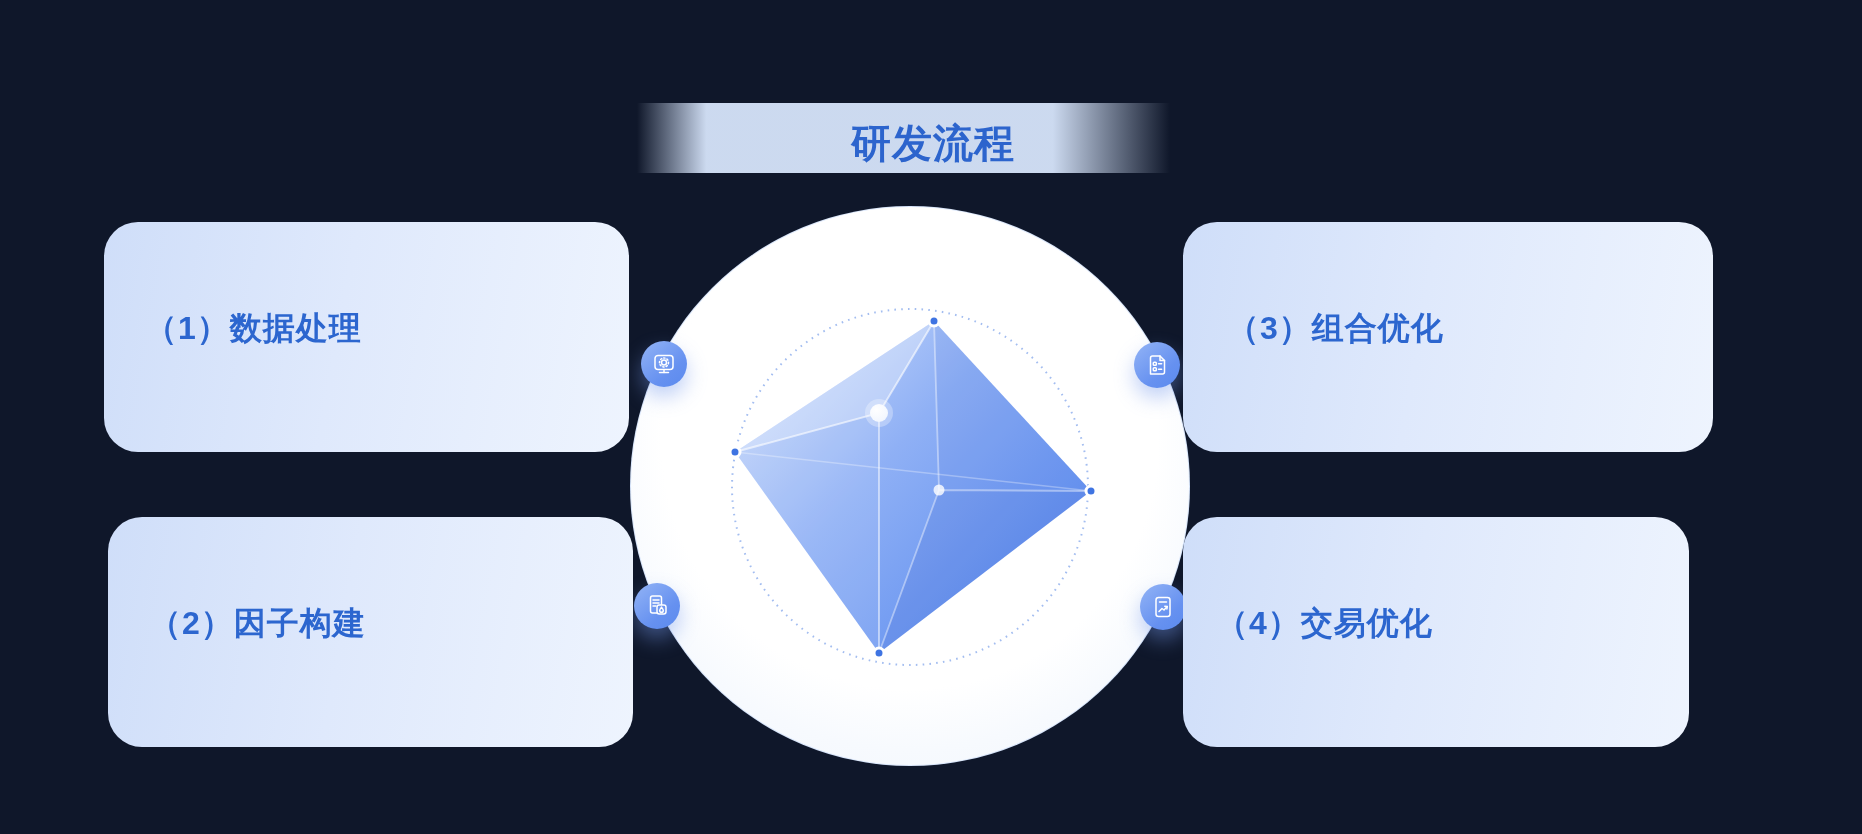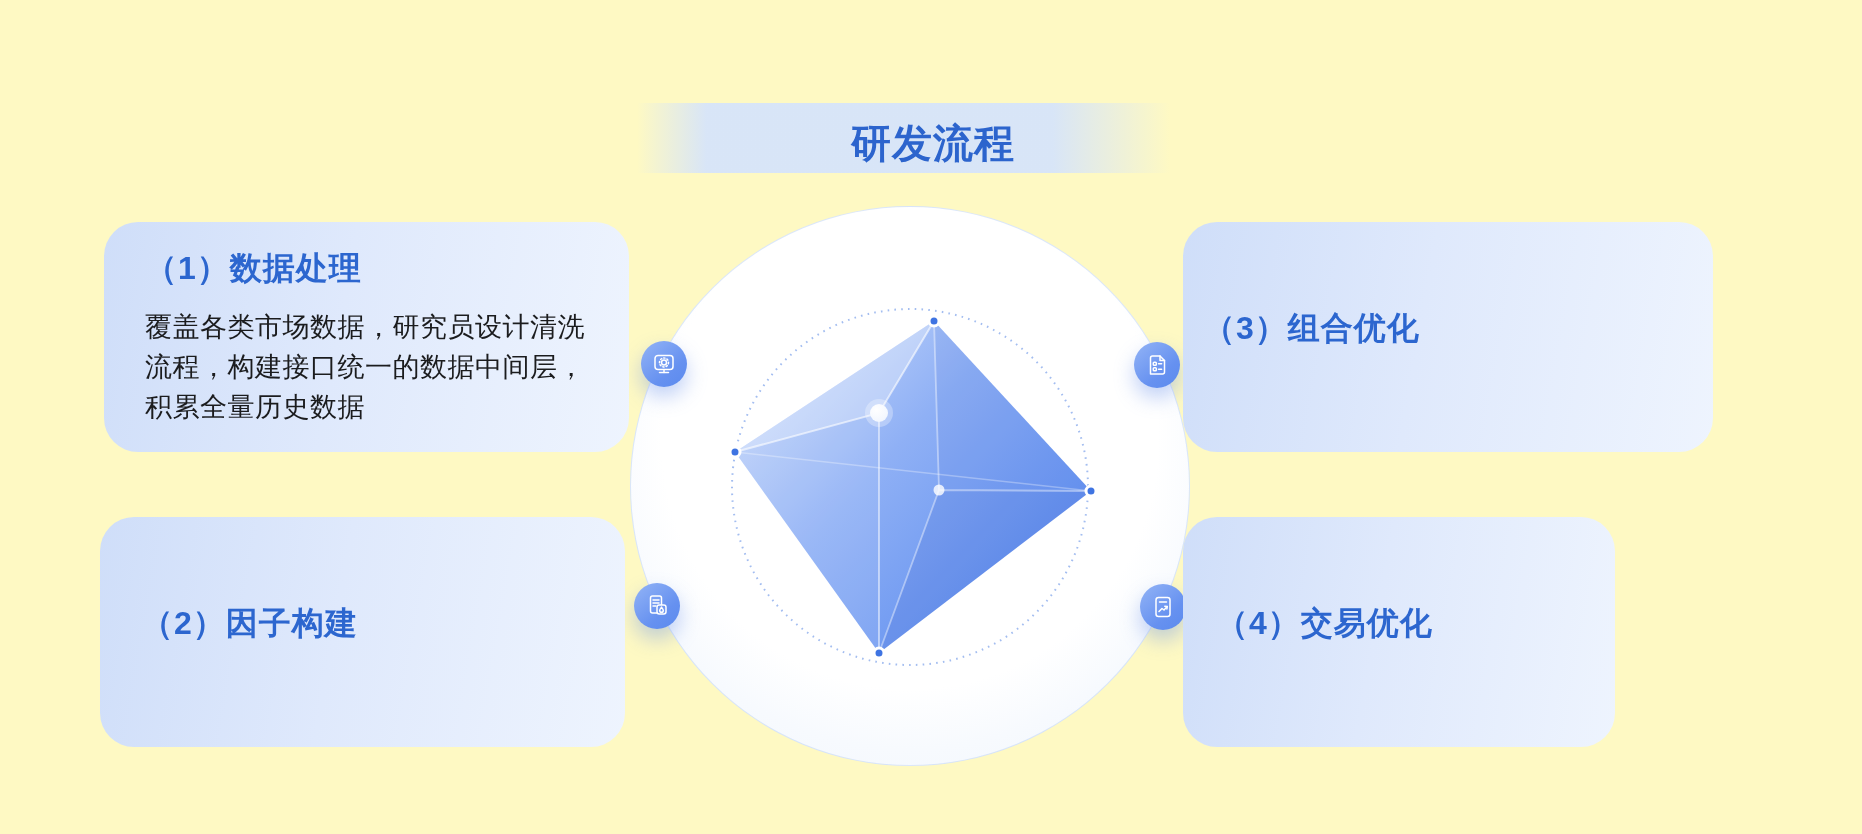"研发流程" .canvas { background: #fef9c3 -> #0f172a }
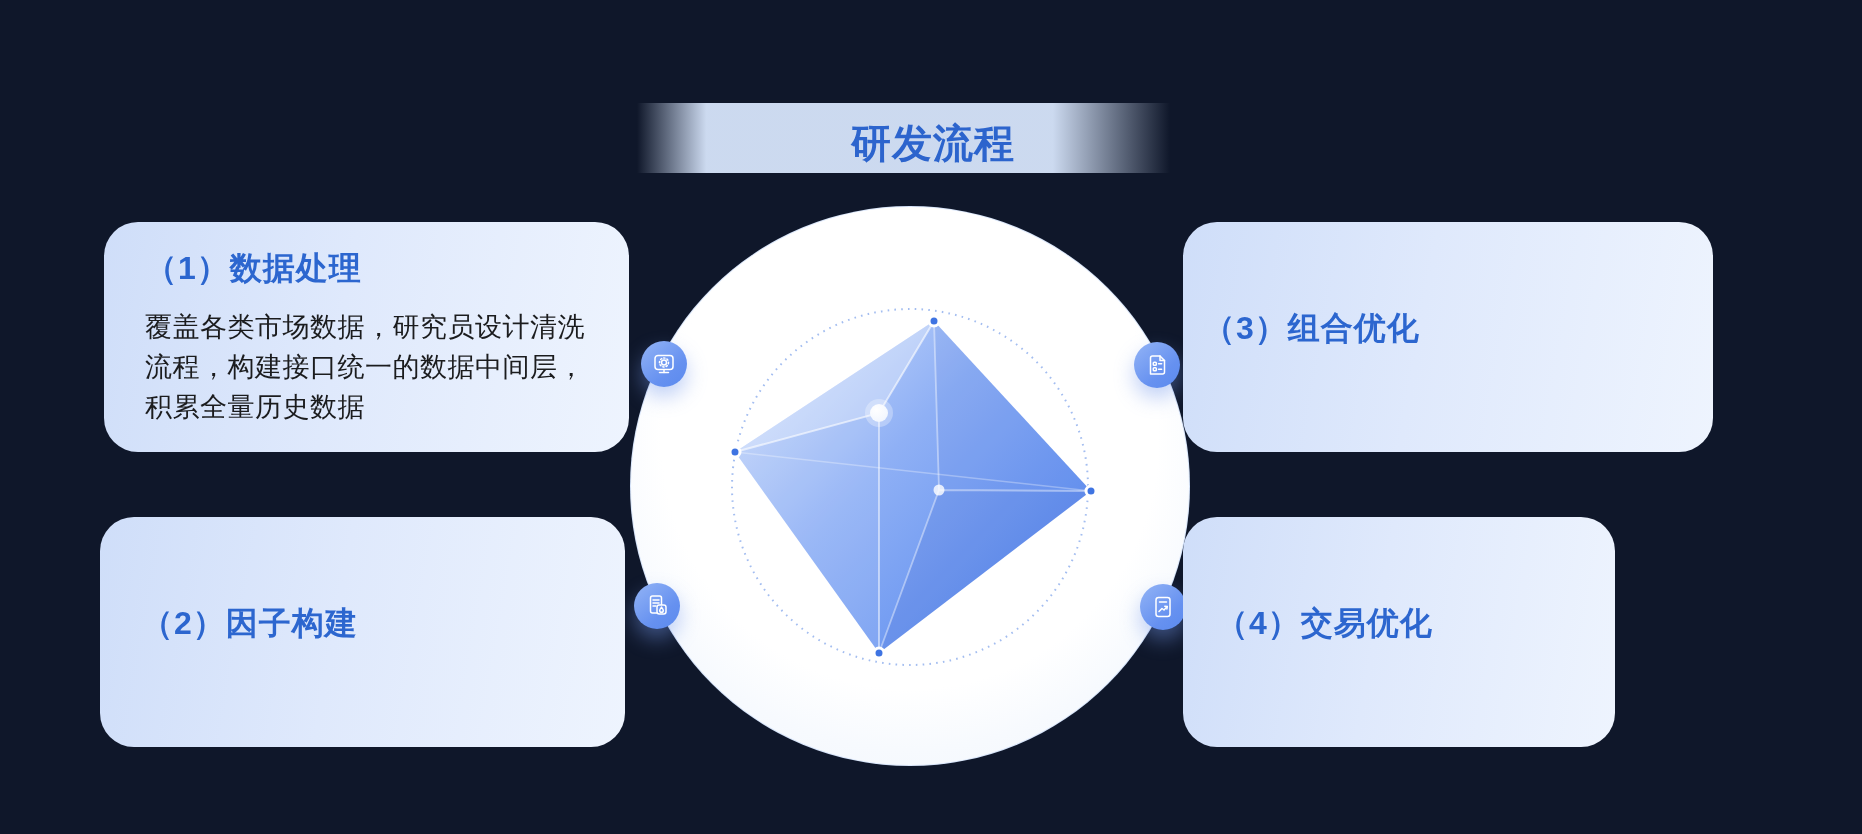"覆盖各类市场数据，研究员设计清洗流程，构建接口统一的数据中间层，积累全量历史数据" p { html: <p>覆盖各类市场数据，研究员设计清洗流程，构建接口统一的数据中间层，积累全量历史数据</p> -> none }
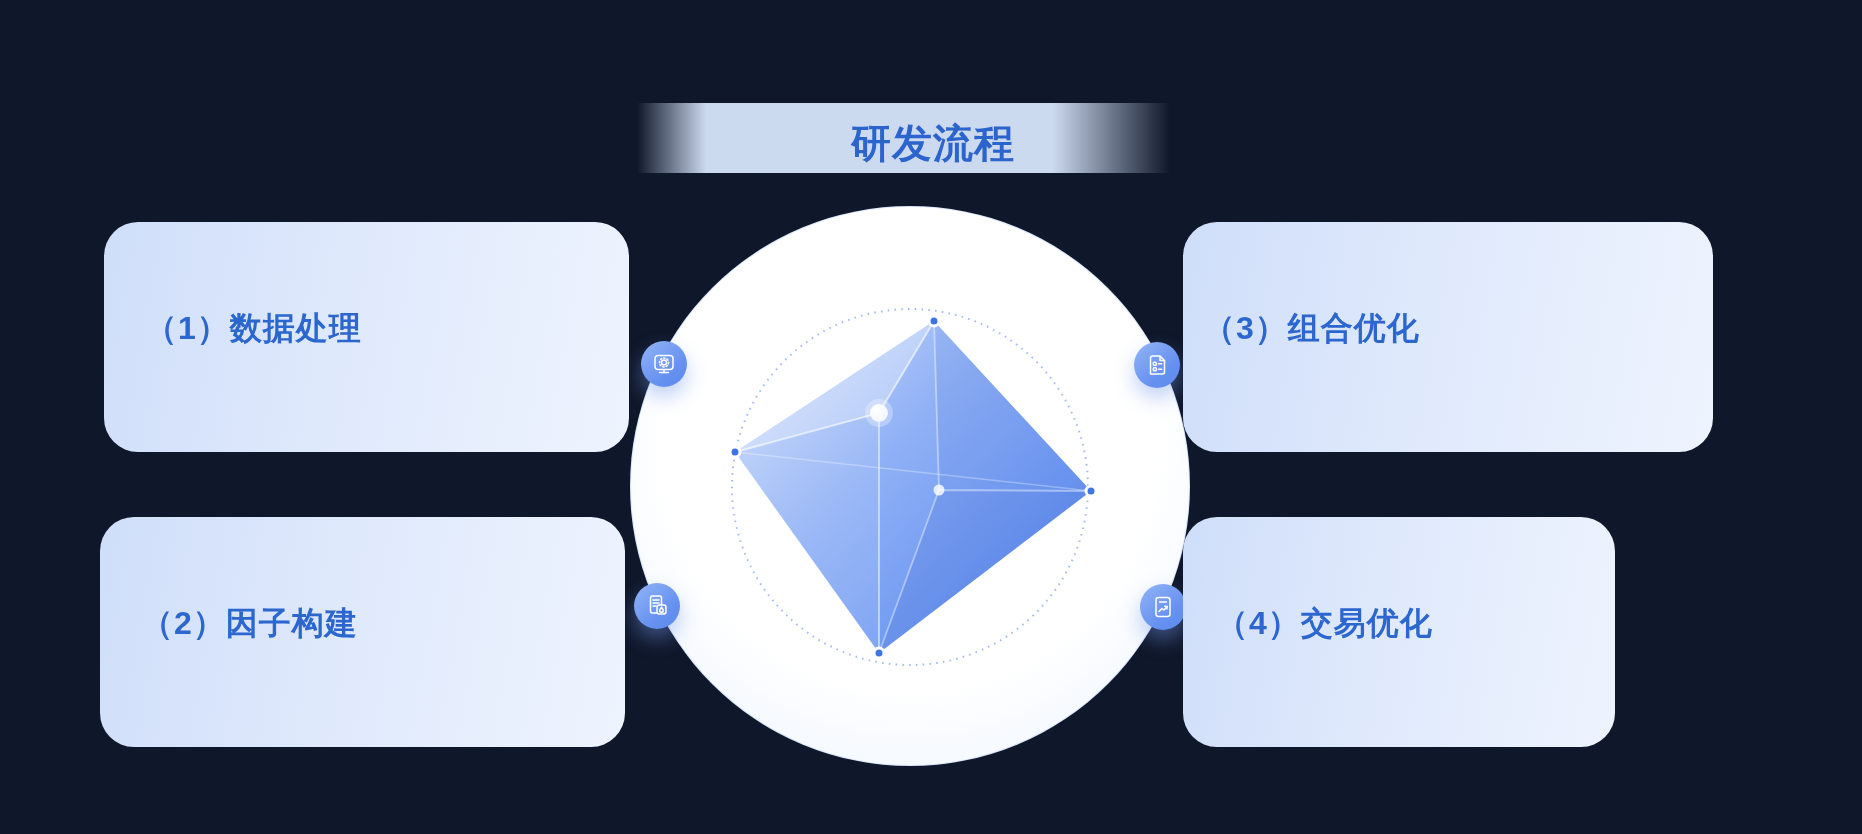"（3）组合优化" .card-tr { padding-left: 20px -> 44px }
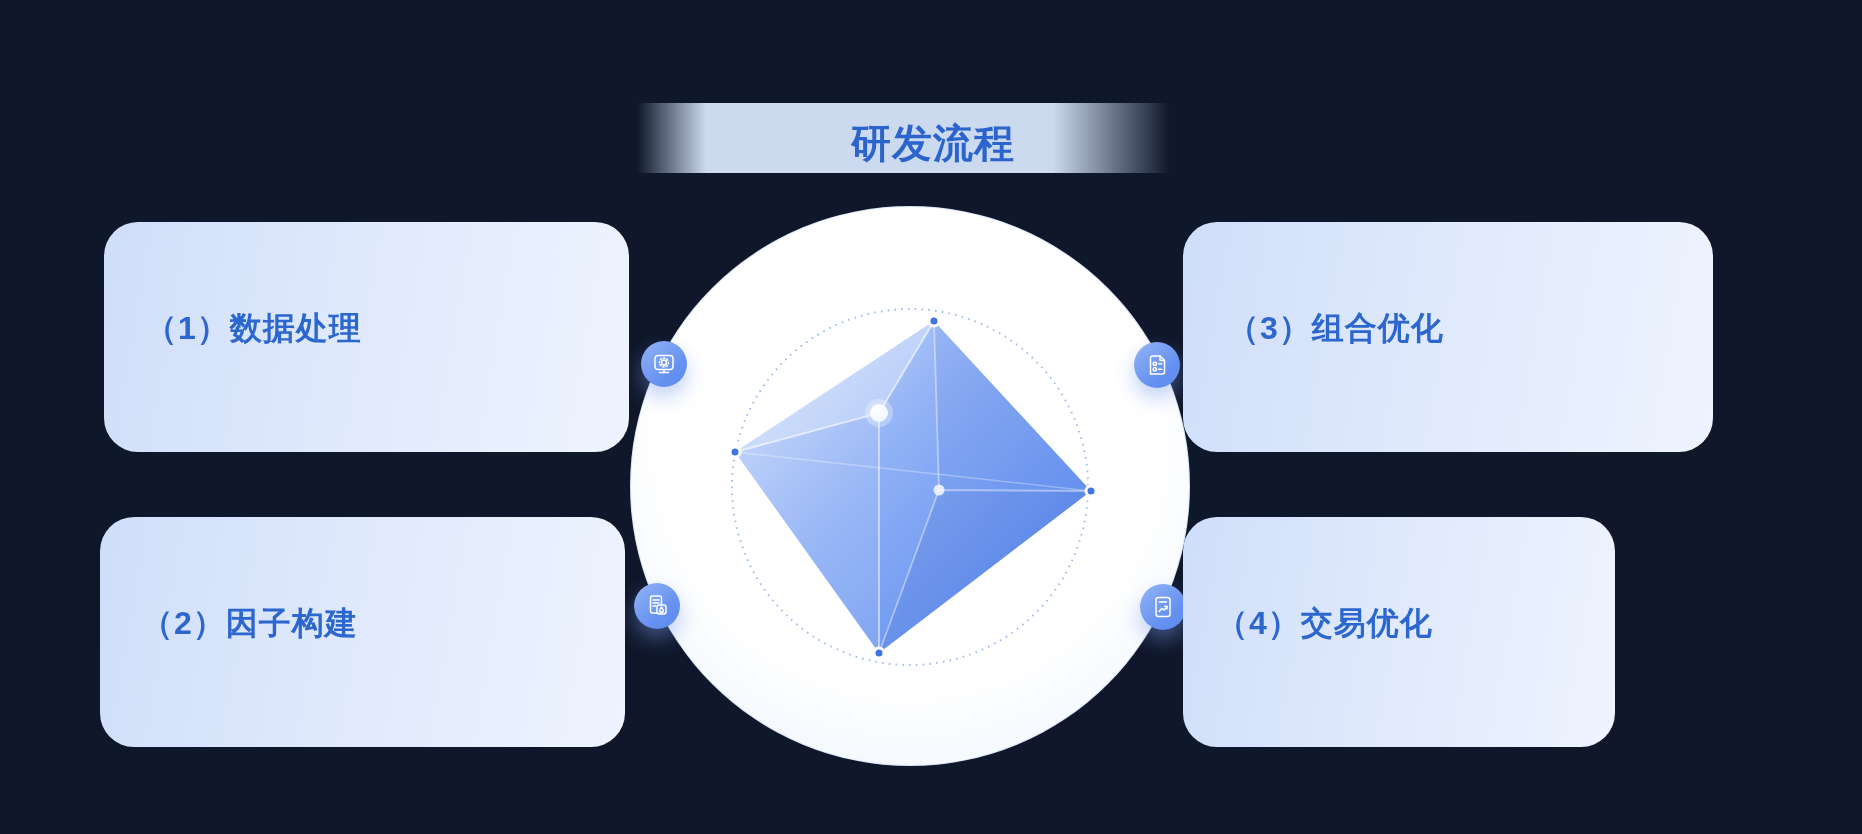"（2）因子构建" .card-bl { left: 100px -> 108px }
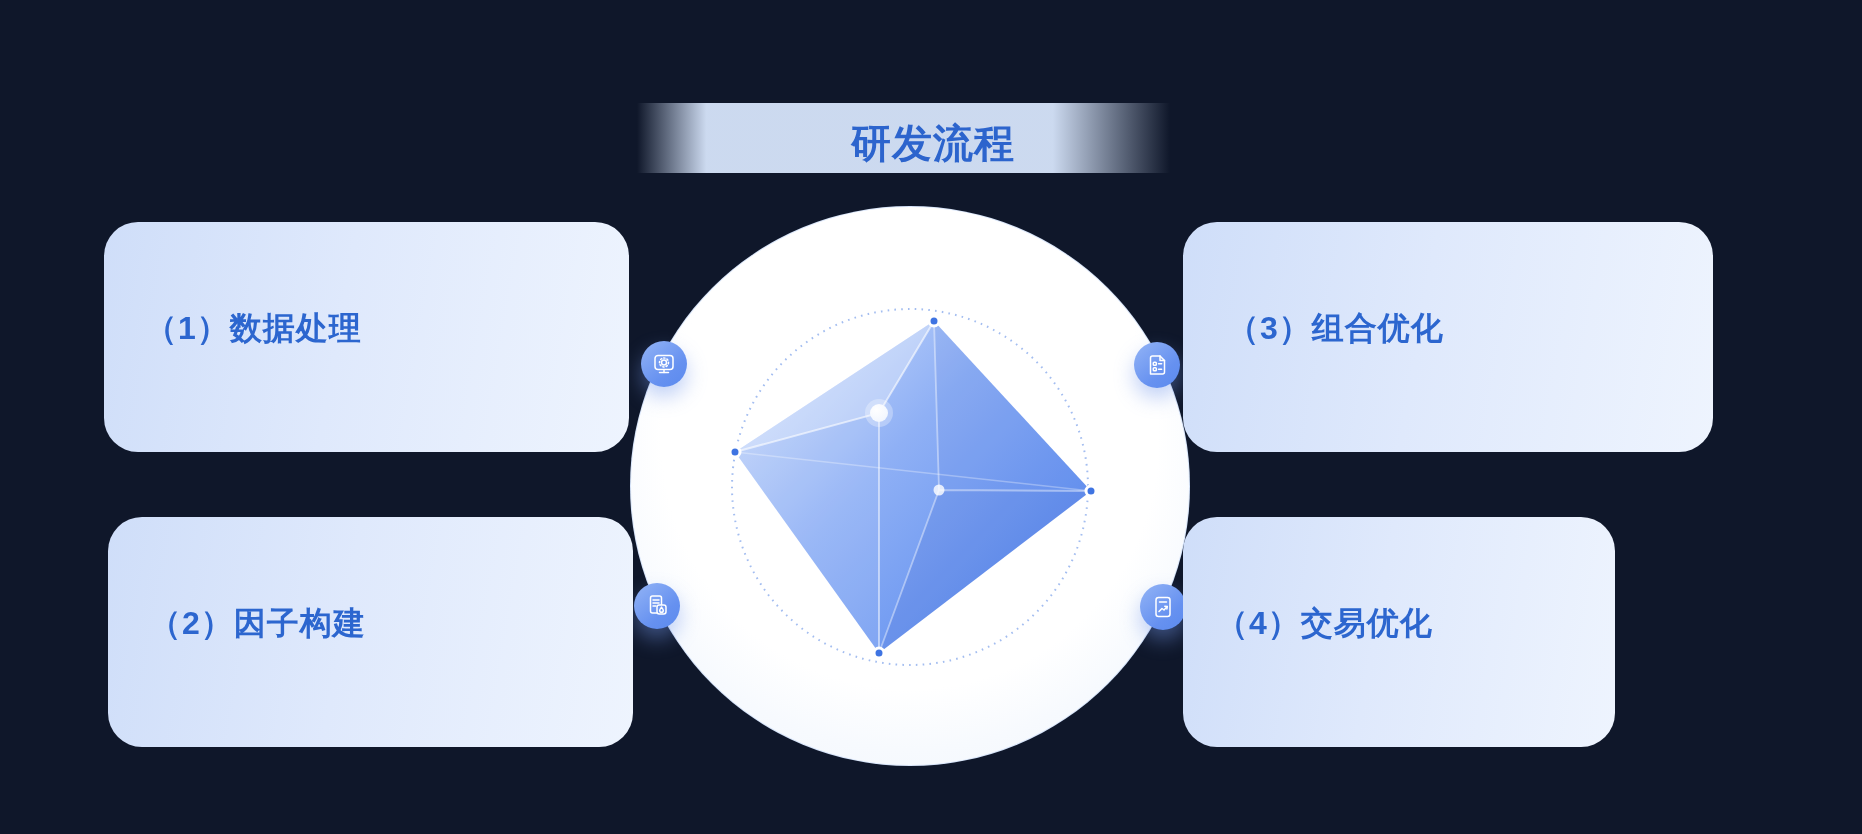"（4）交易优化" .card-br { width: 432px -> 506px }
